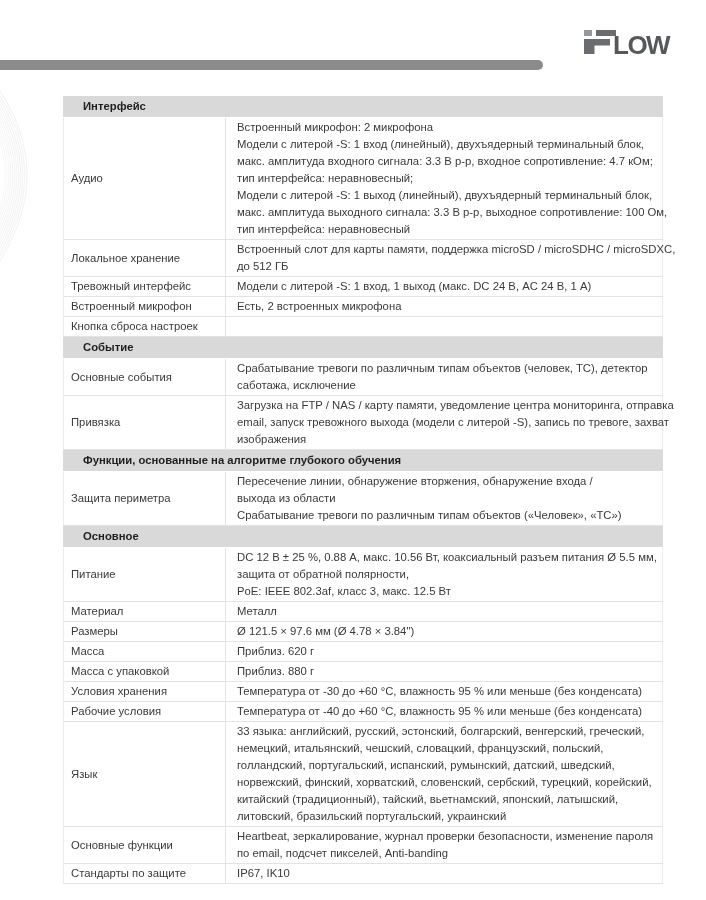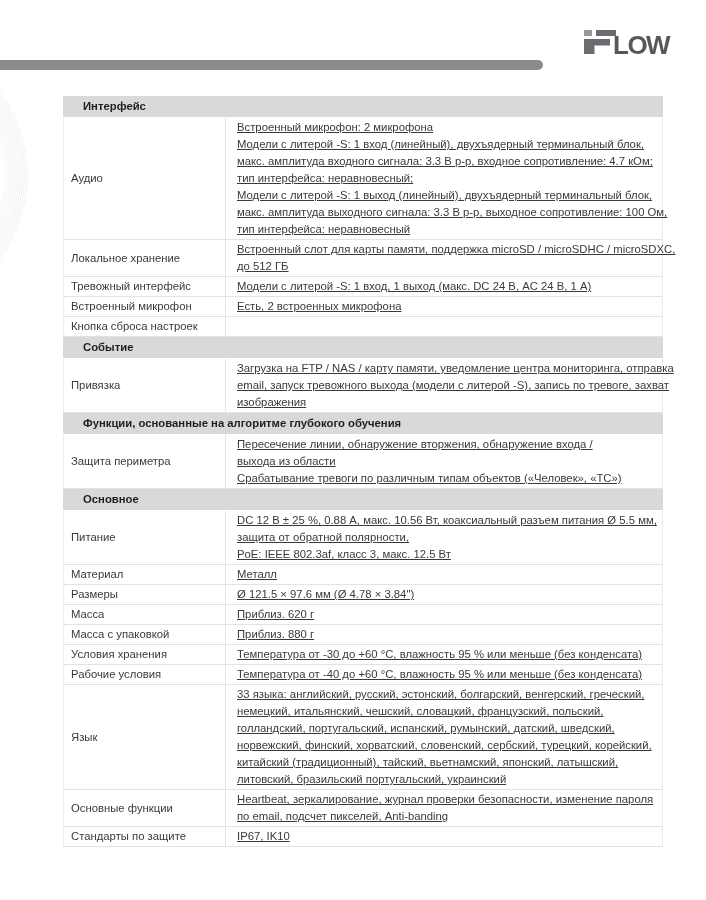"Встроенный микрофон: 2 микрофона" .val .ln { text-decoration: underline -> none }
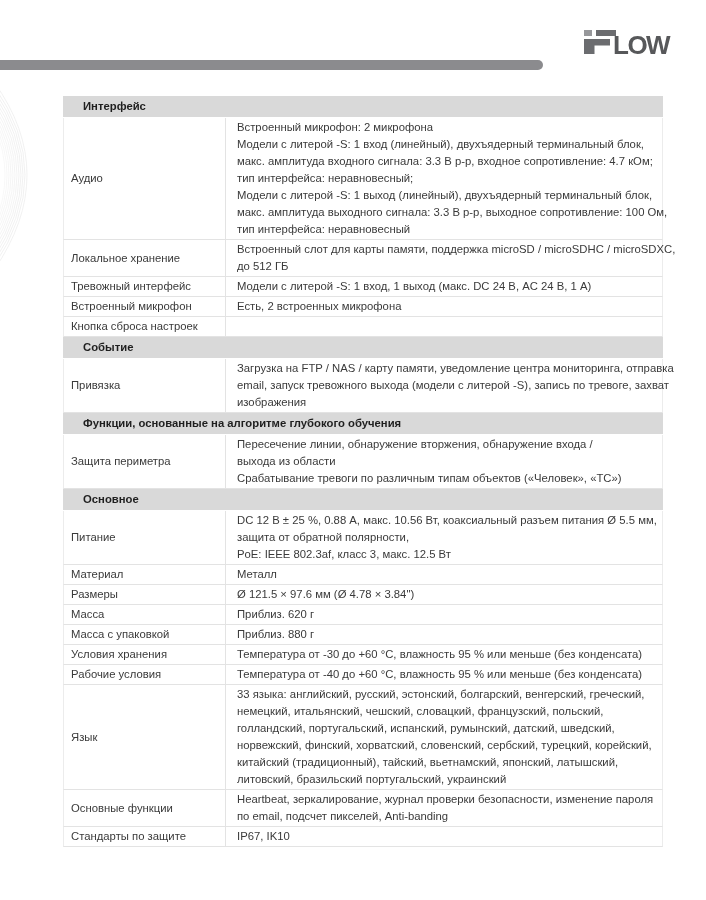"Основные события" div.row { html: none -> <div> <div>Основные события</div> <div> <div>Срабатывание тревоги по различным типам объектов (человек, ТС), детектор</div> <div>саботажа, исключение</div> </div> </div> }
